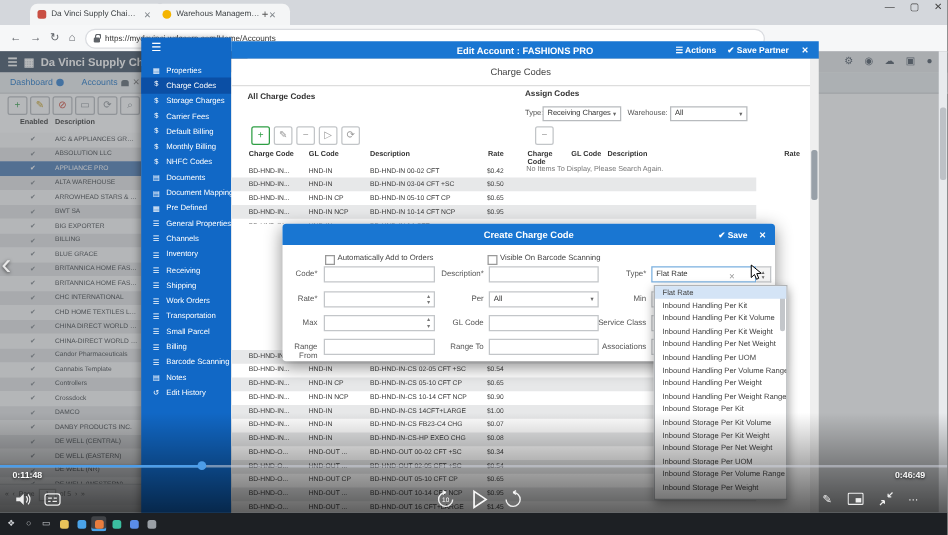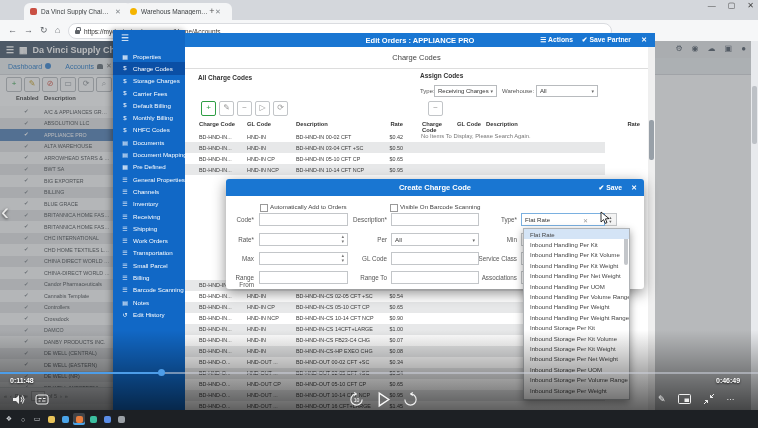"Edit Orders : APPLIANCE PRO" span.ttl { text: Orders : APPLIANCE -> Account : FASHIONS }
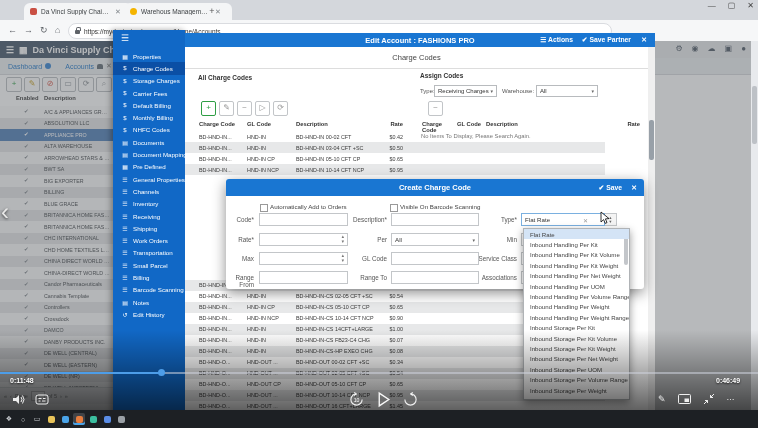"Create Charge Code" .cmodal { padding-left: 24px -> none }
